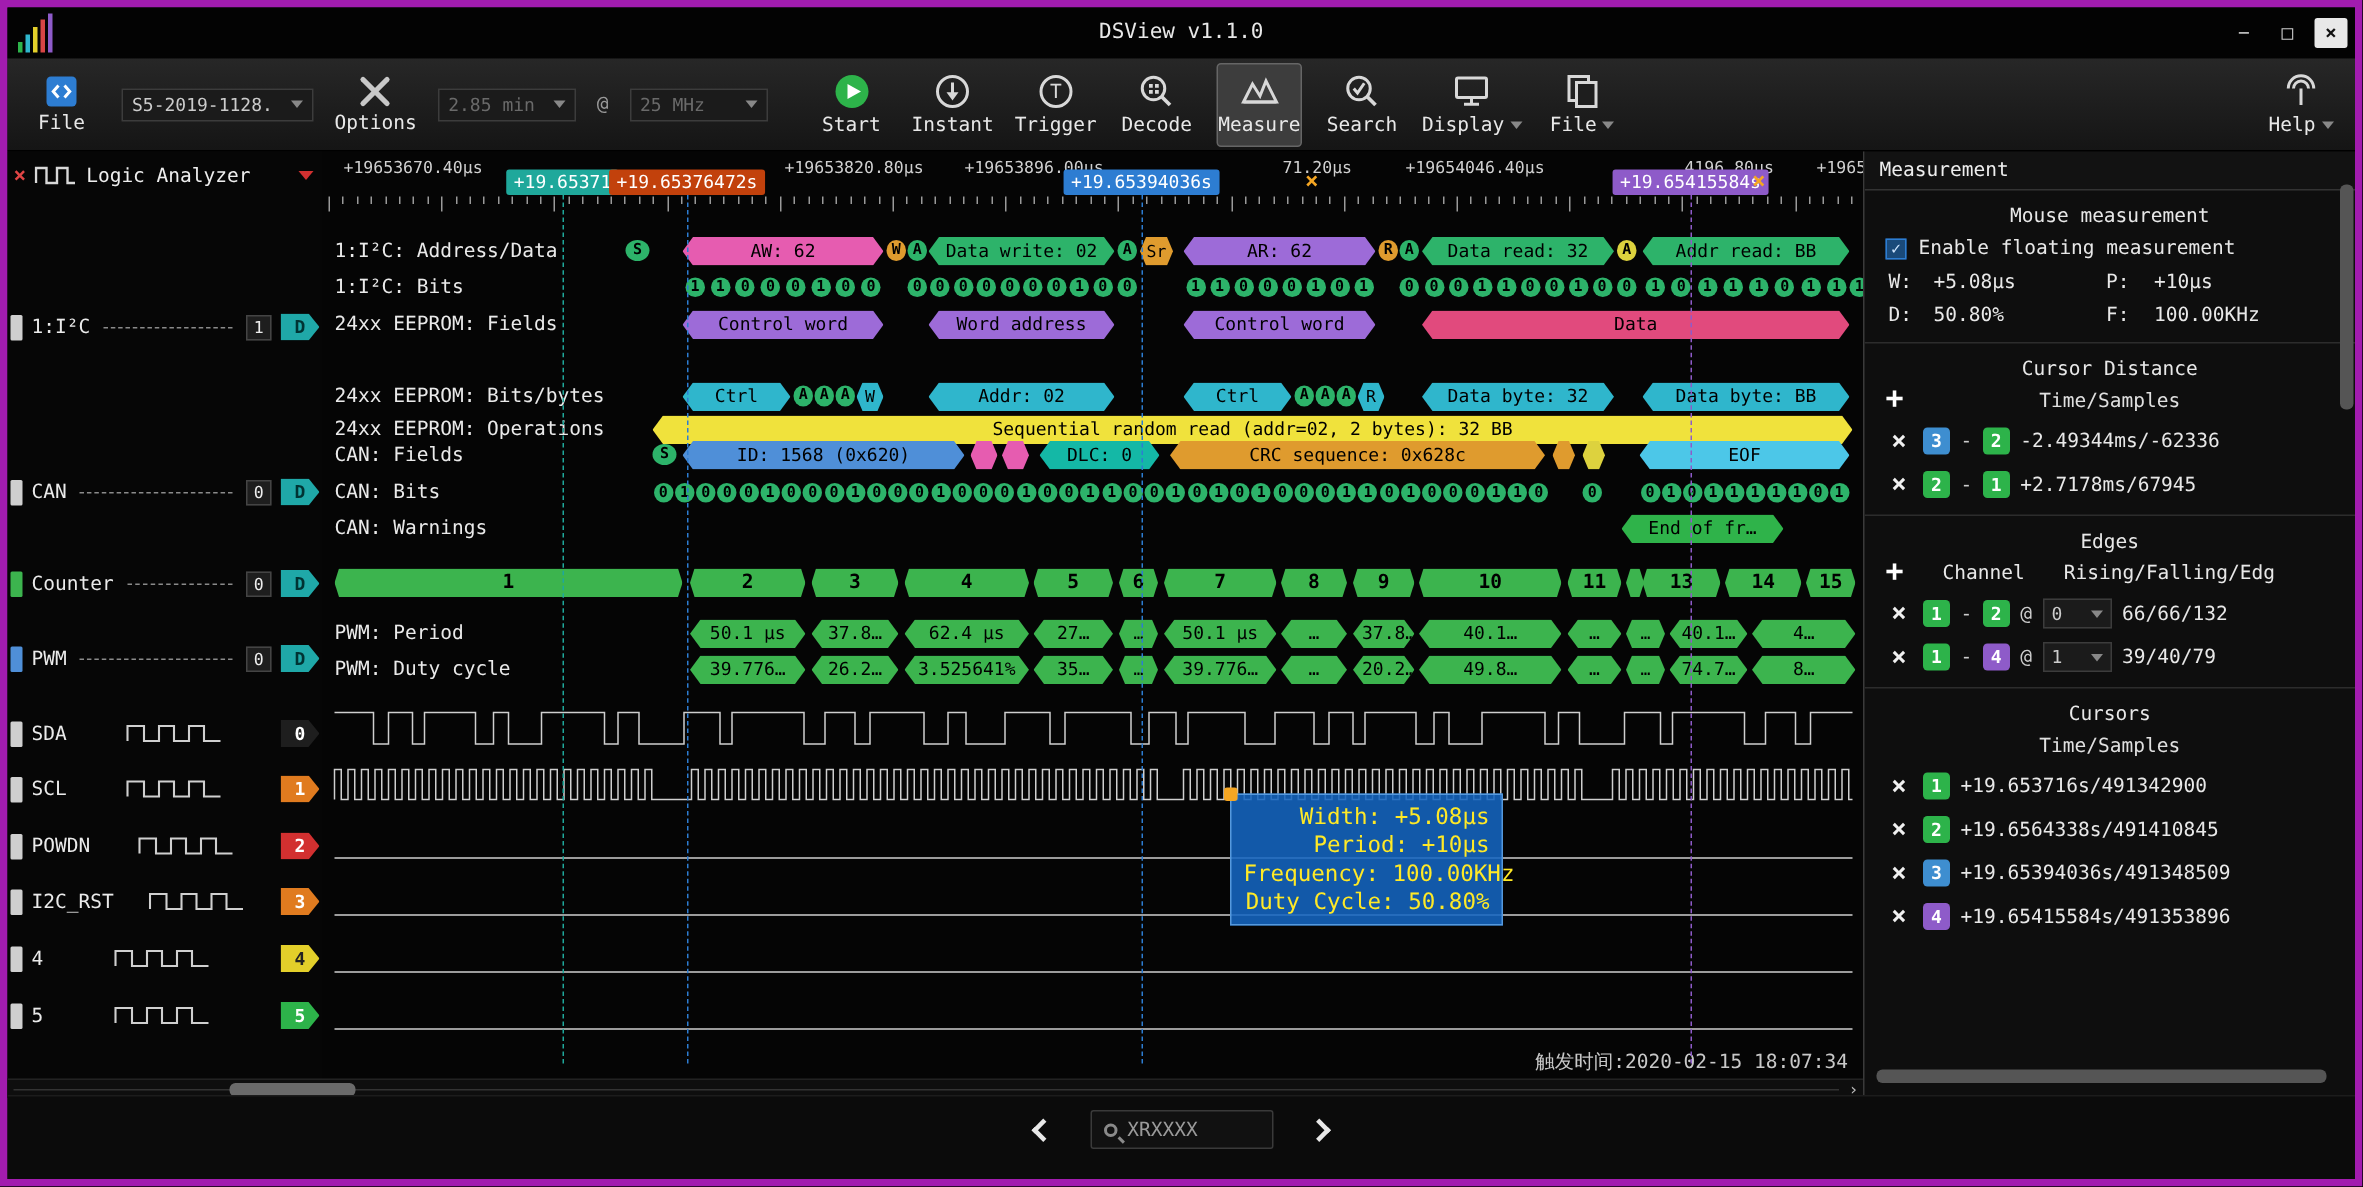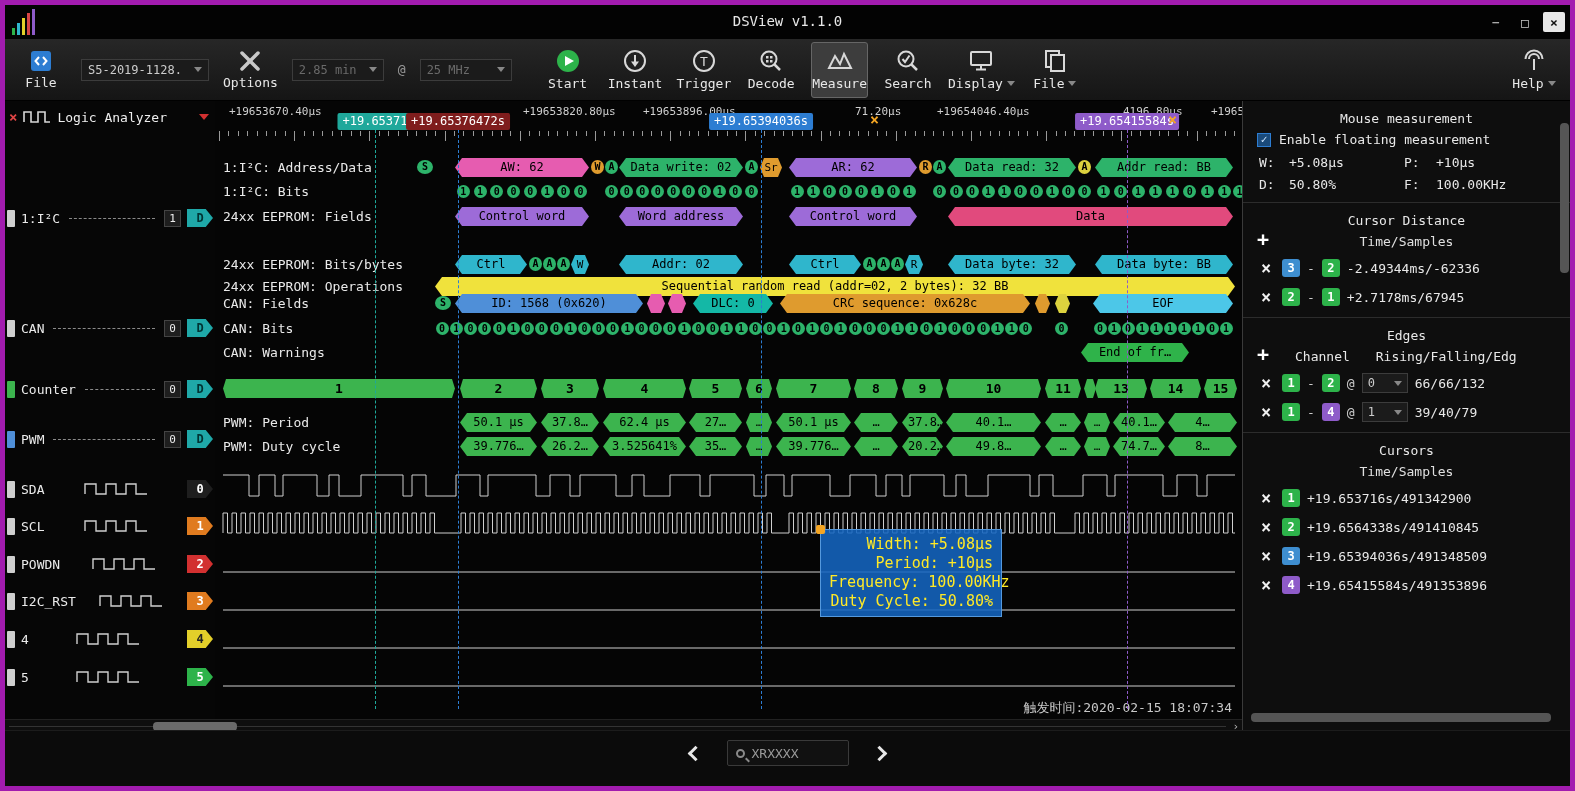"+19.65376472s" div.cflag { background: #7f1d1d -> #c2410c }
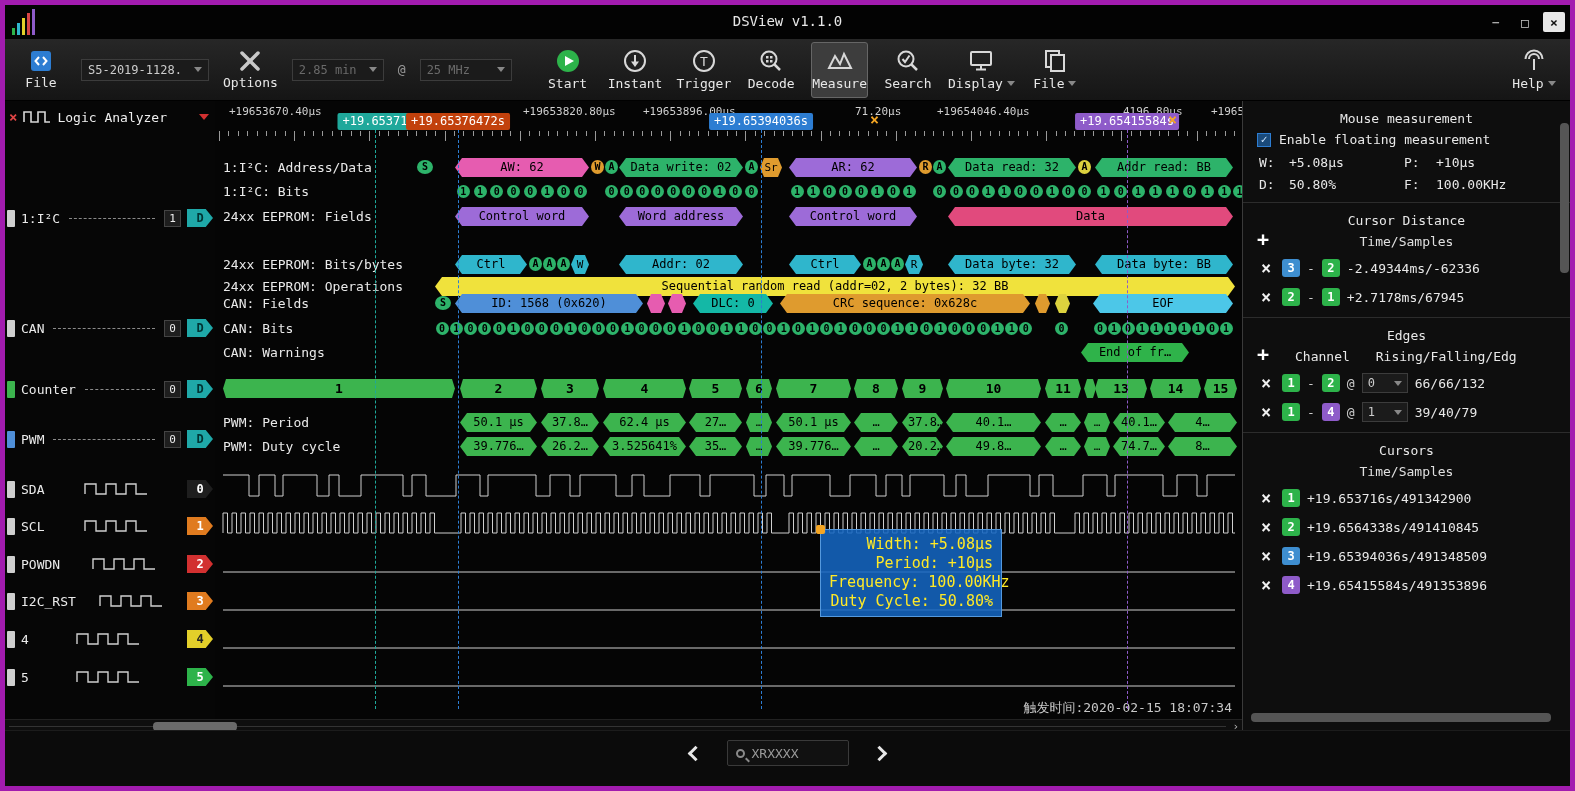"Measurement" div.p-title { html: none -> <div>Measurement</div> }
